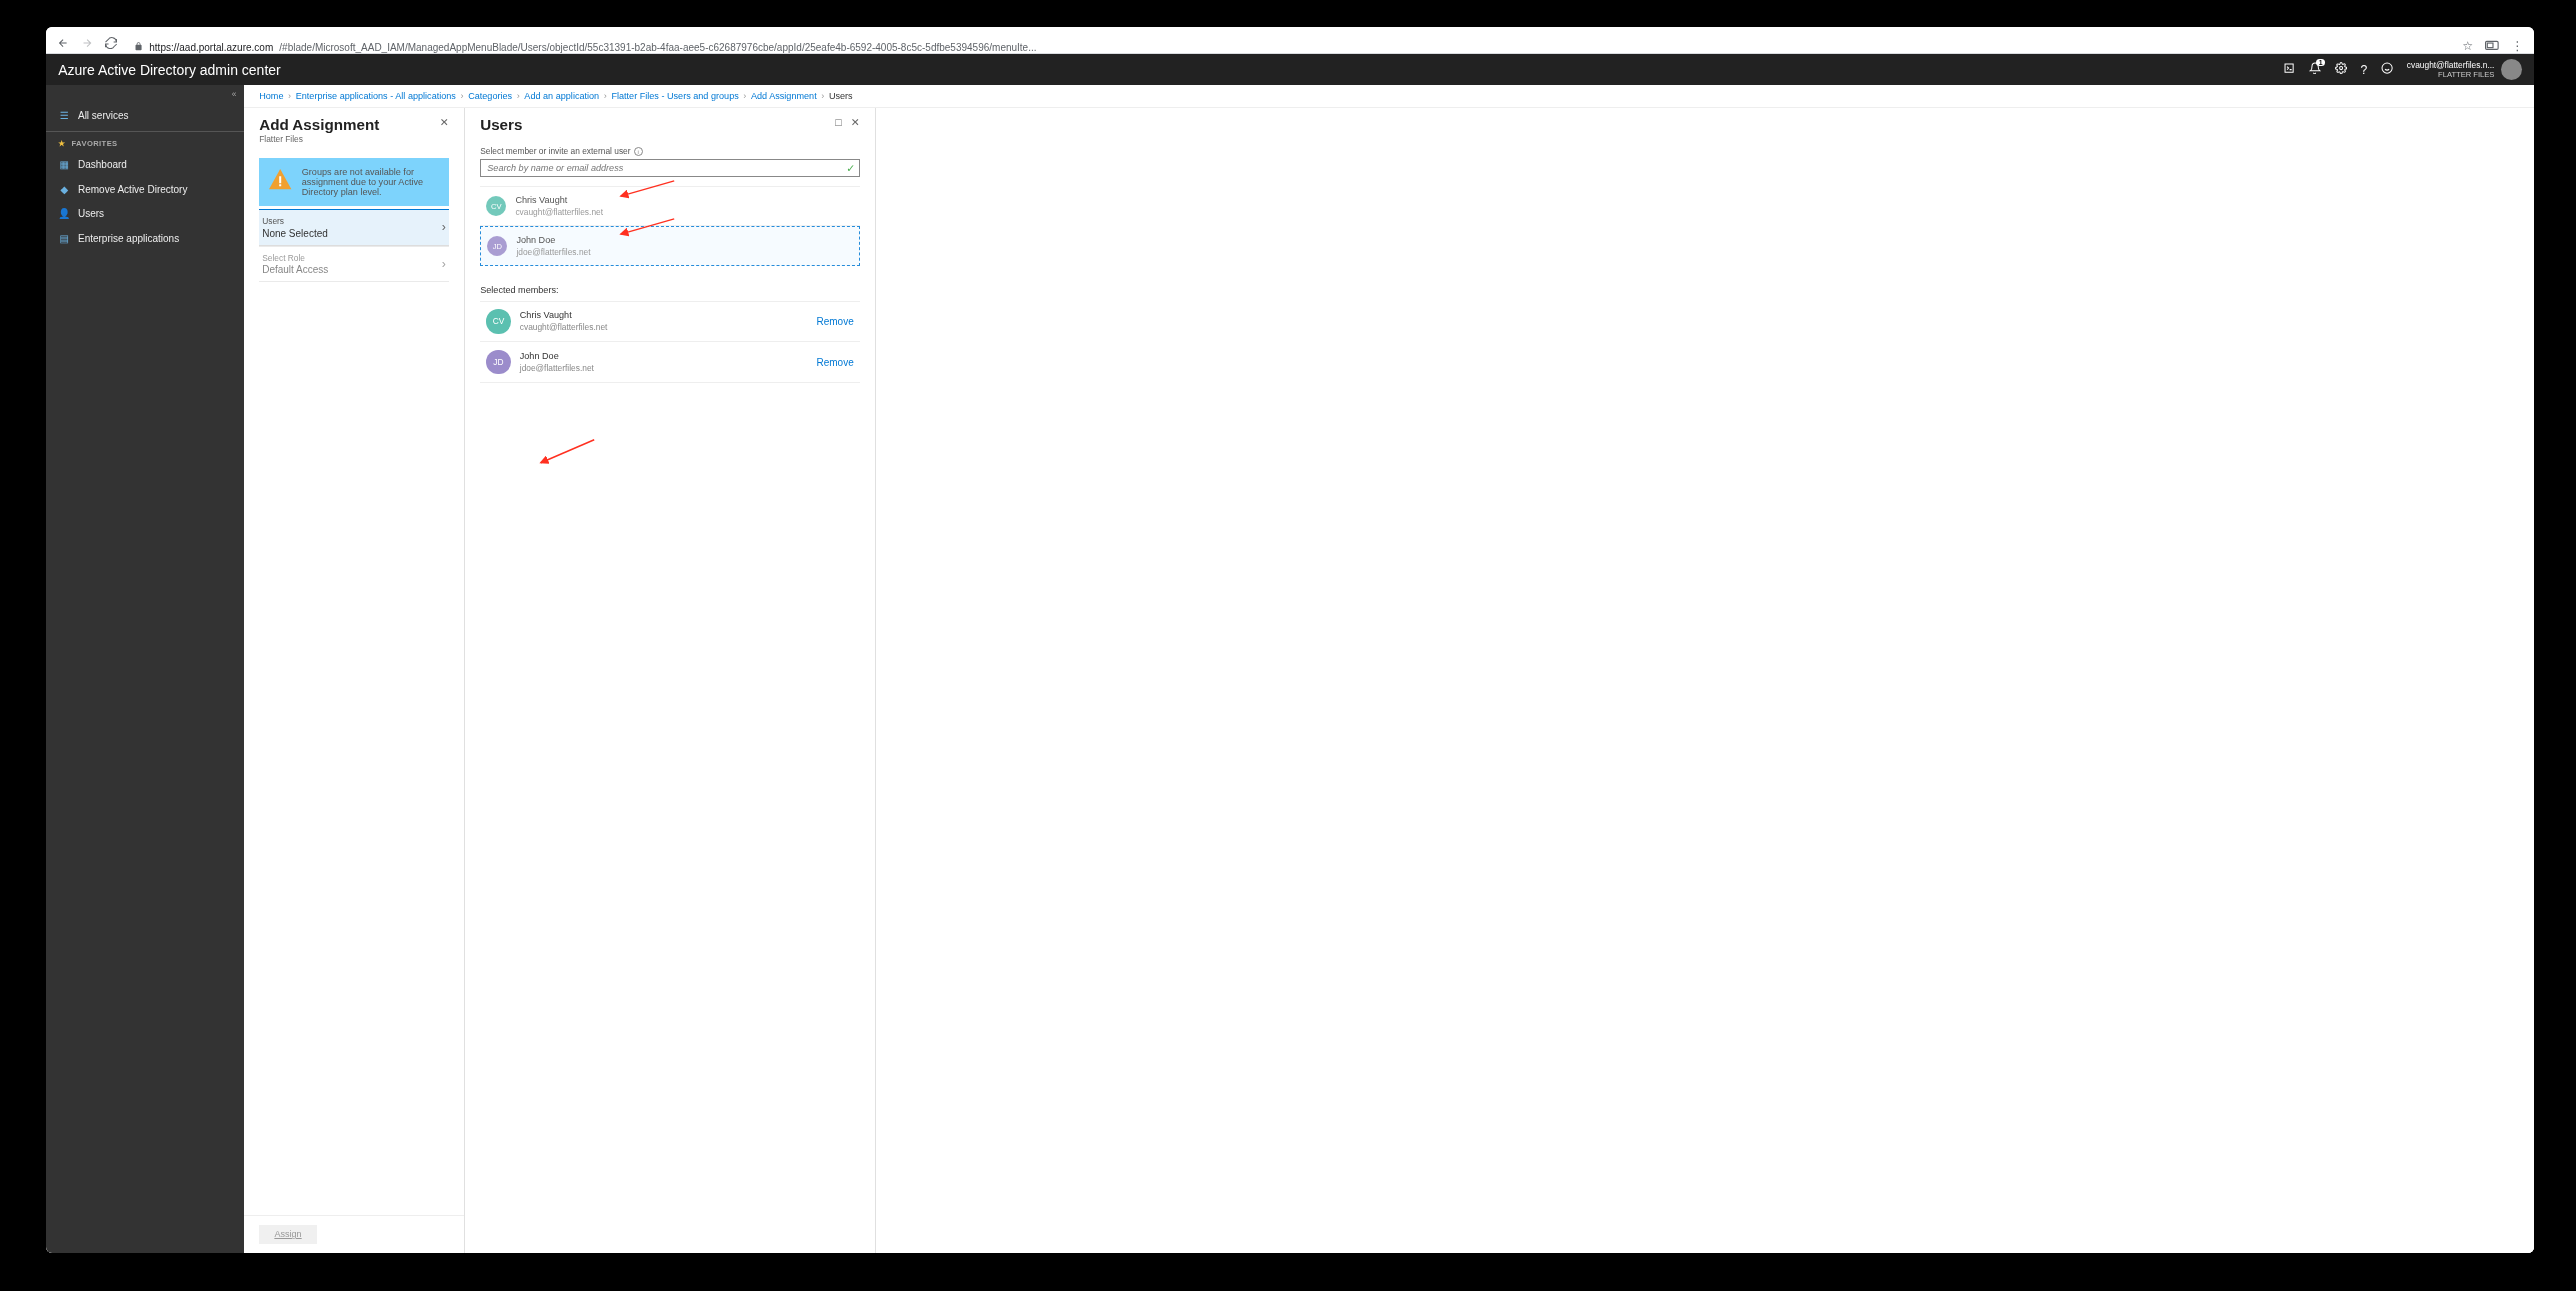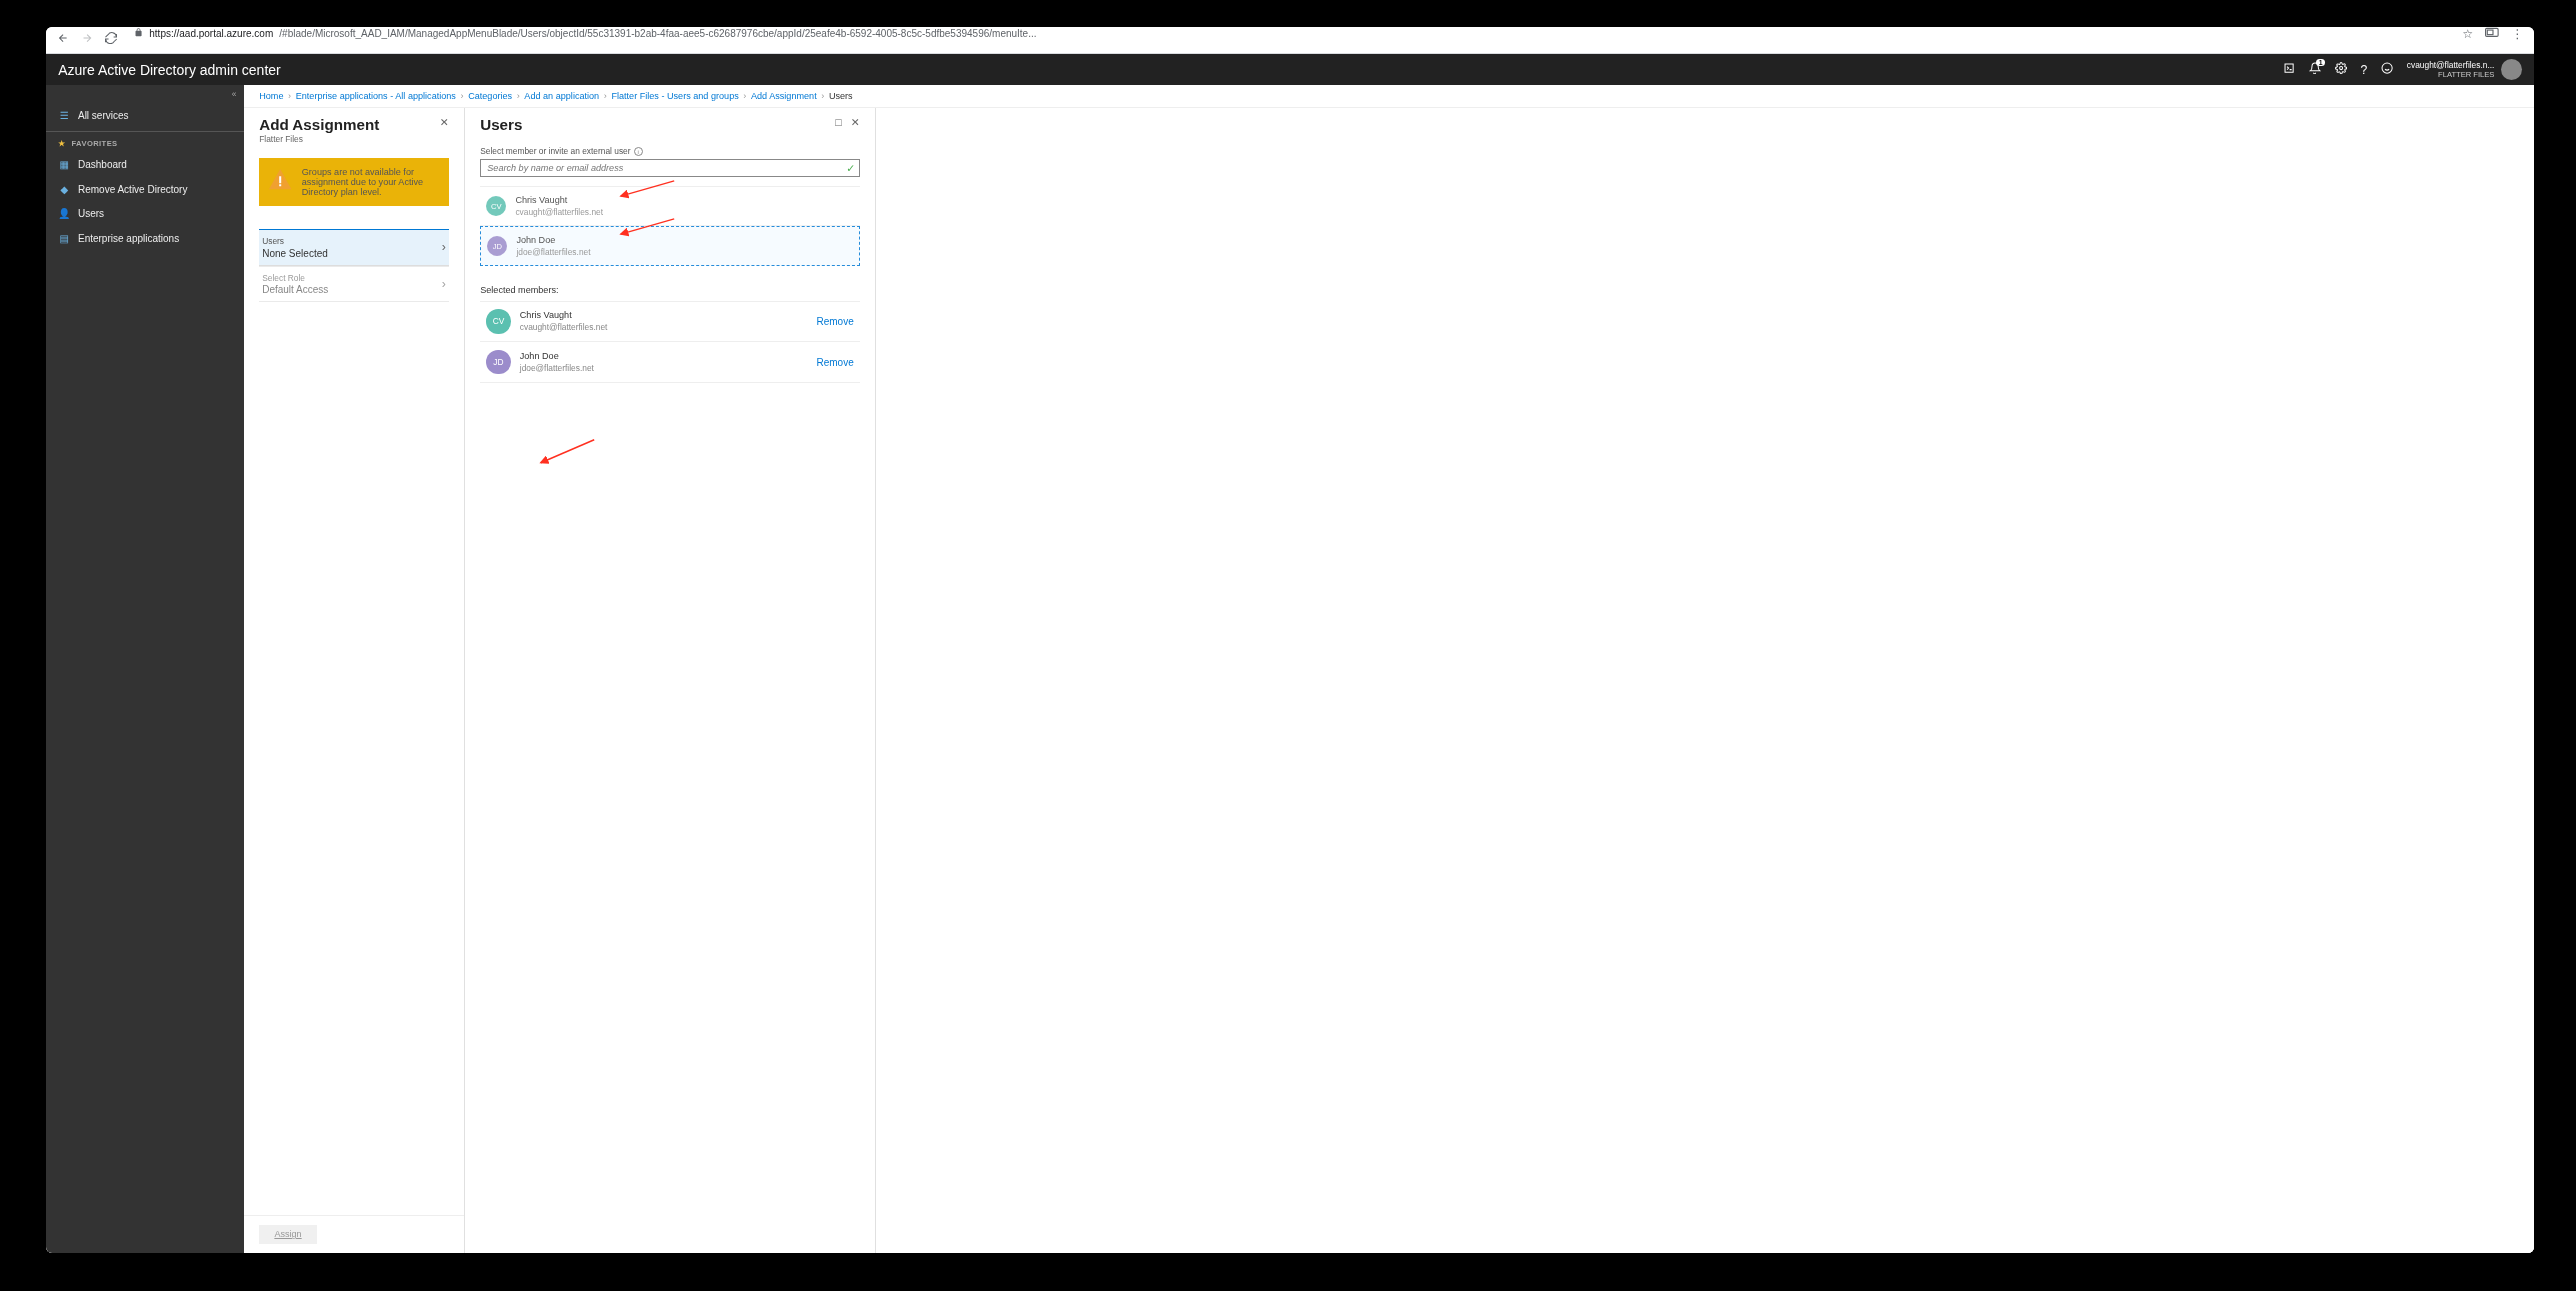"https://aad.portal.azure.com" .address-bar { align-items: flex-start -> flex-end }
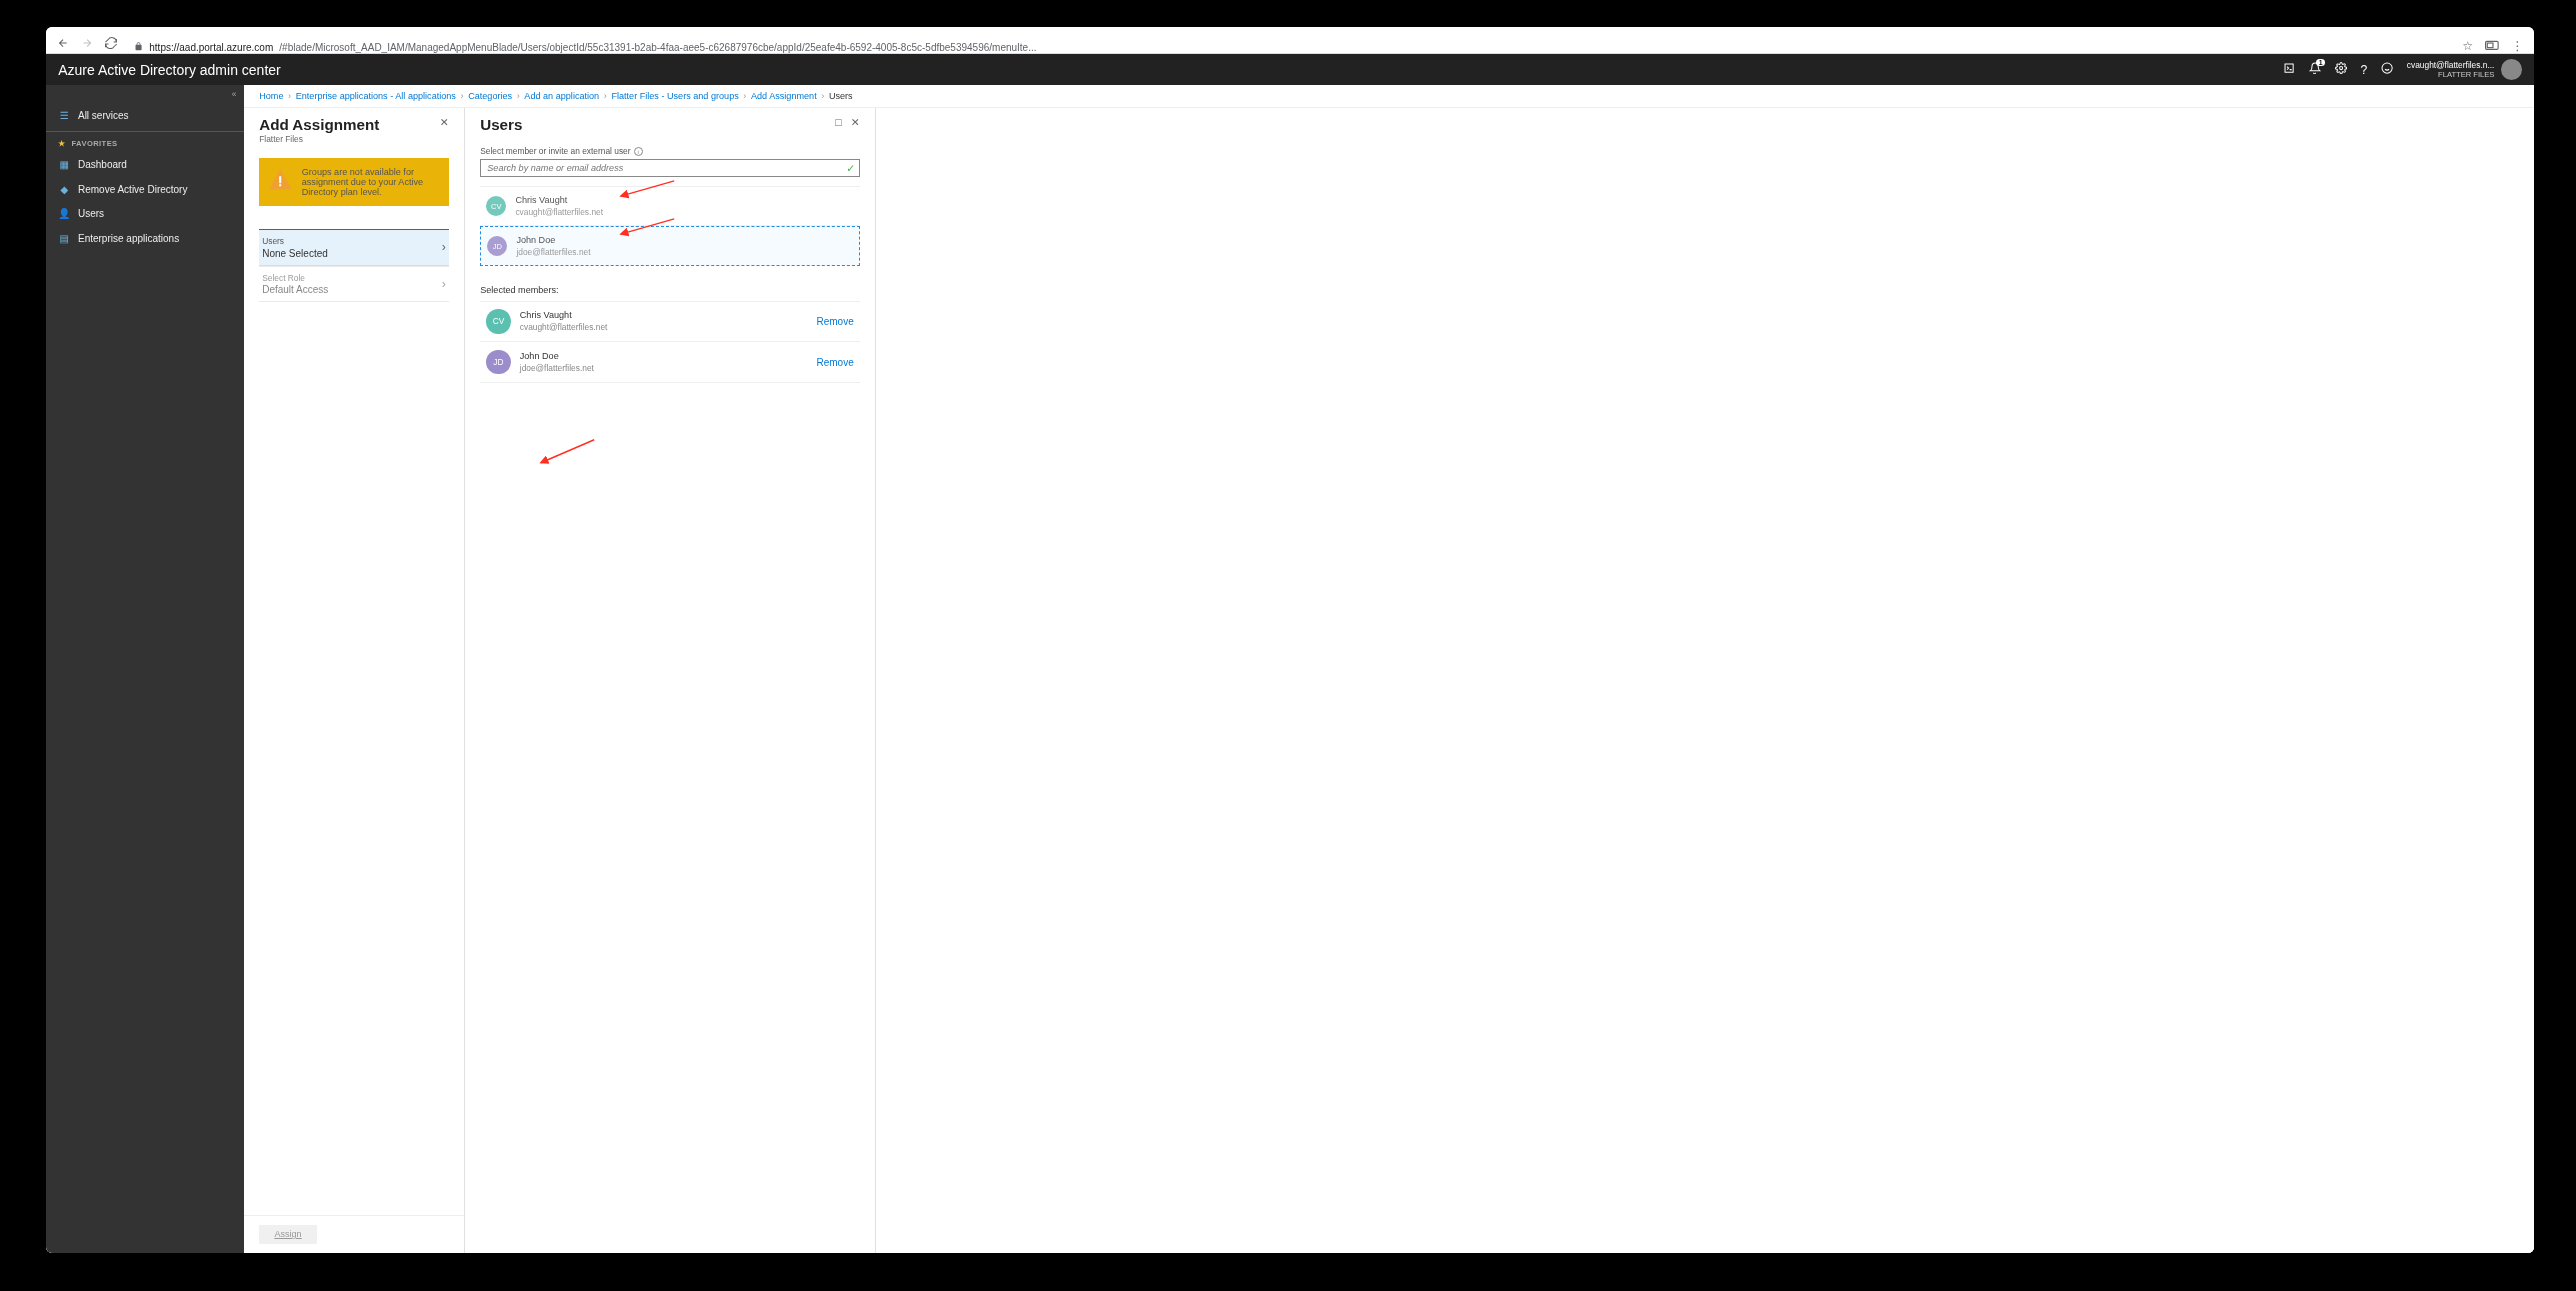"Groups are not available for" .warning-box { background: #eab308 -> #7dd3fc; margin-bottom: 23px -> 3px }
